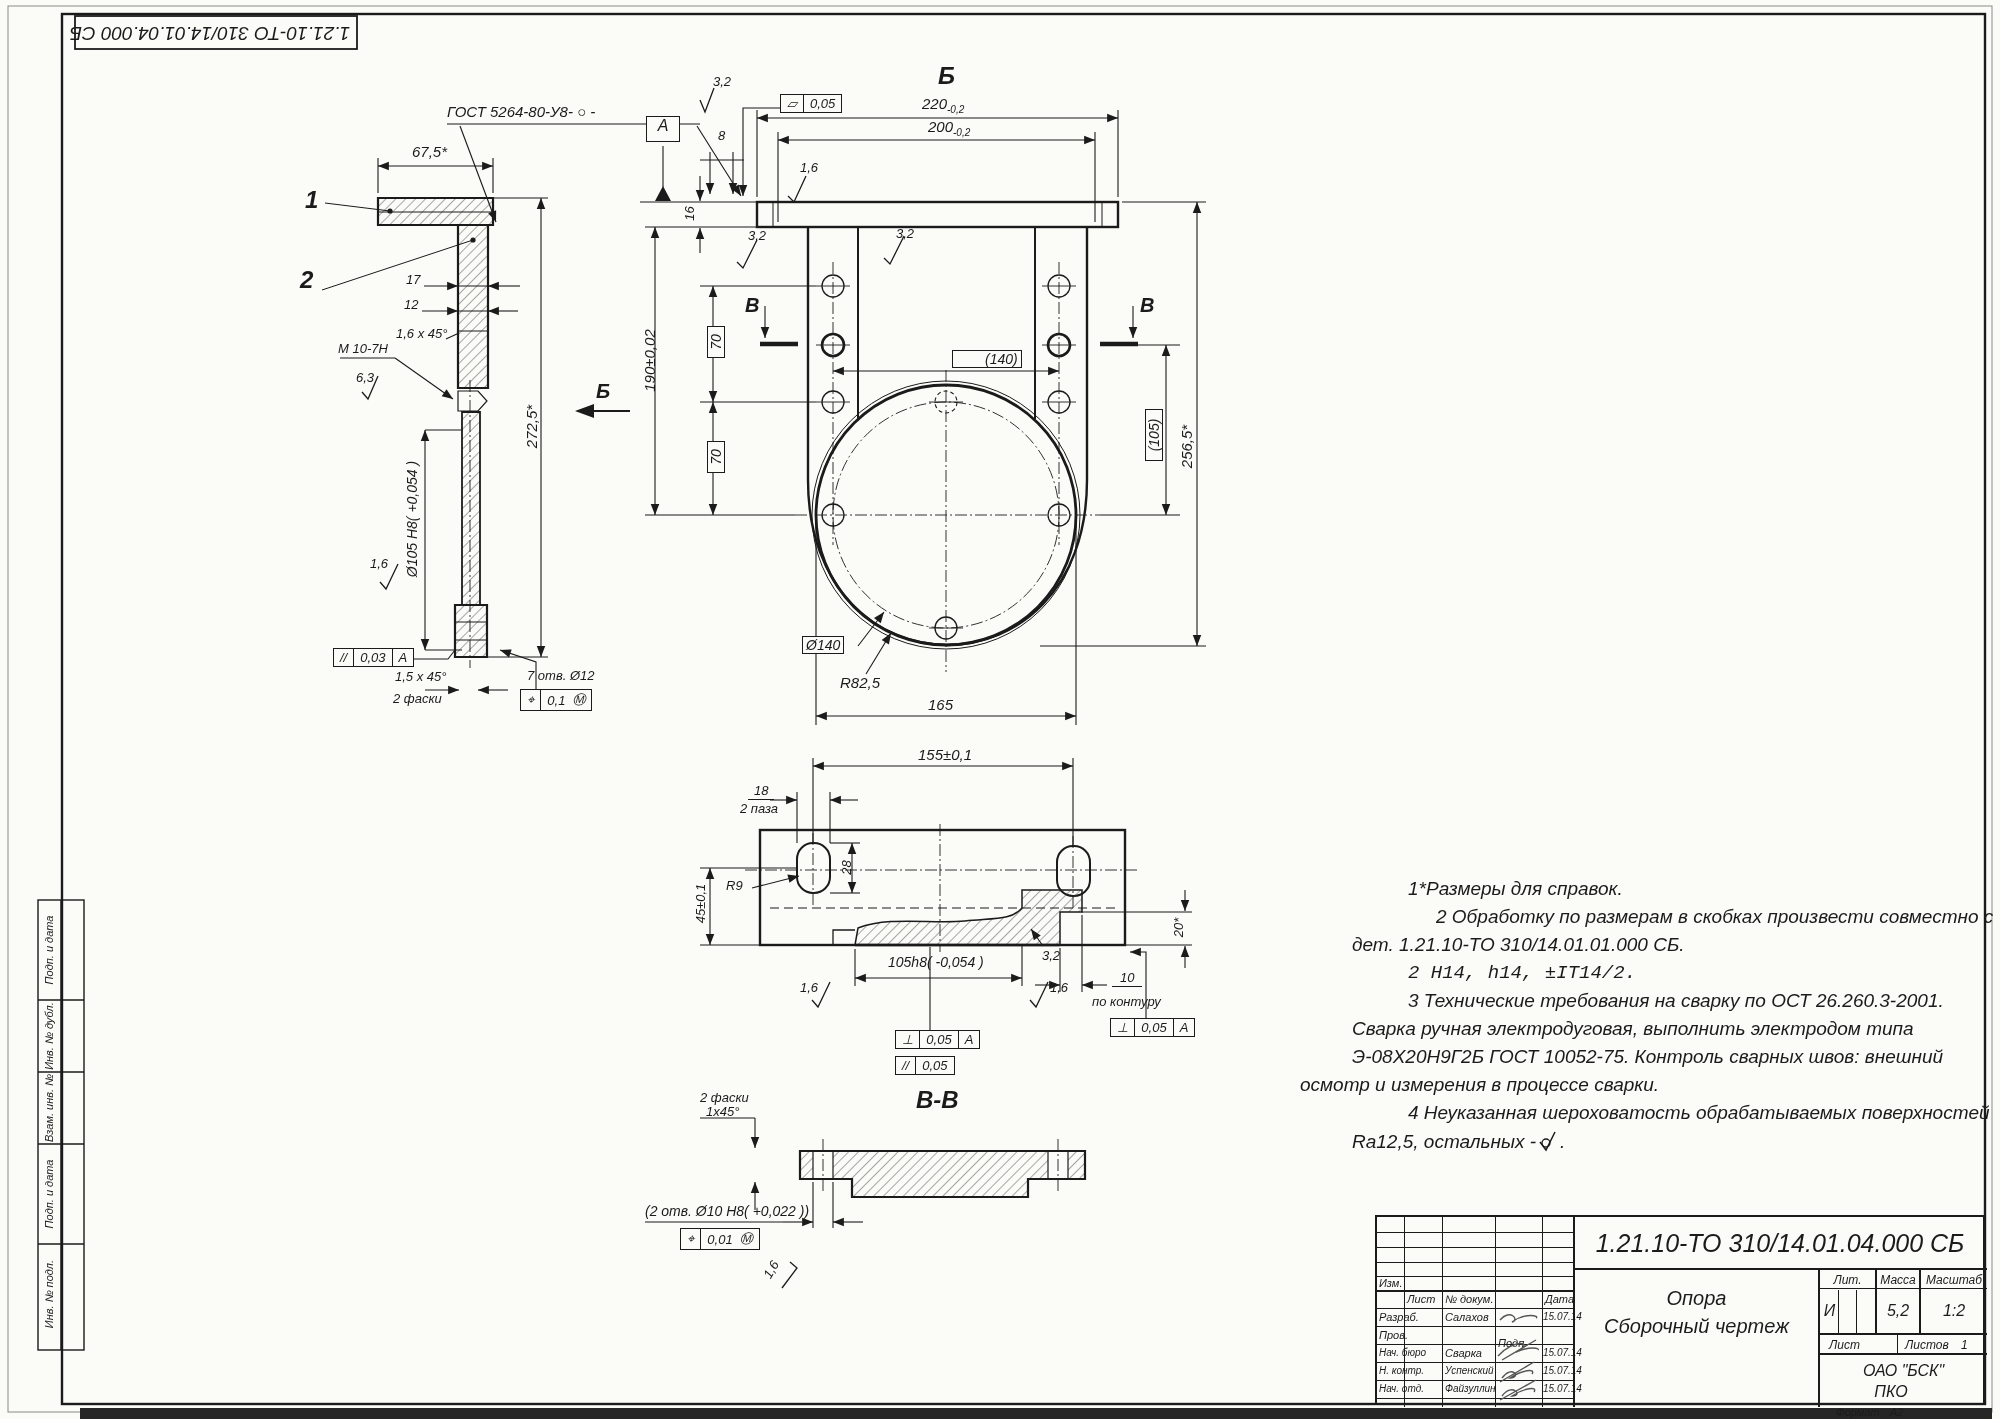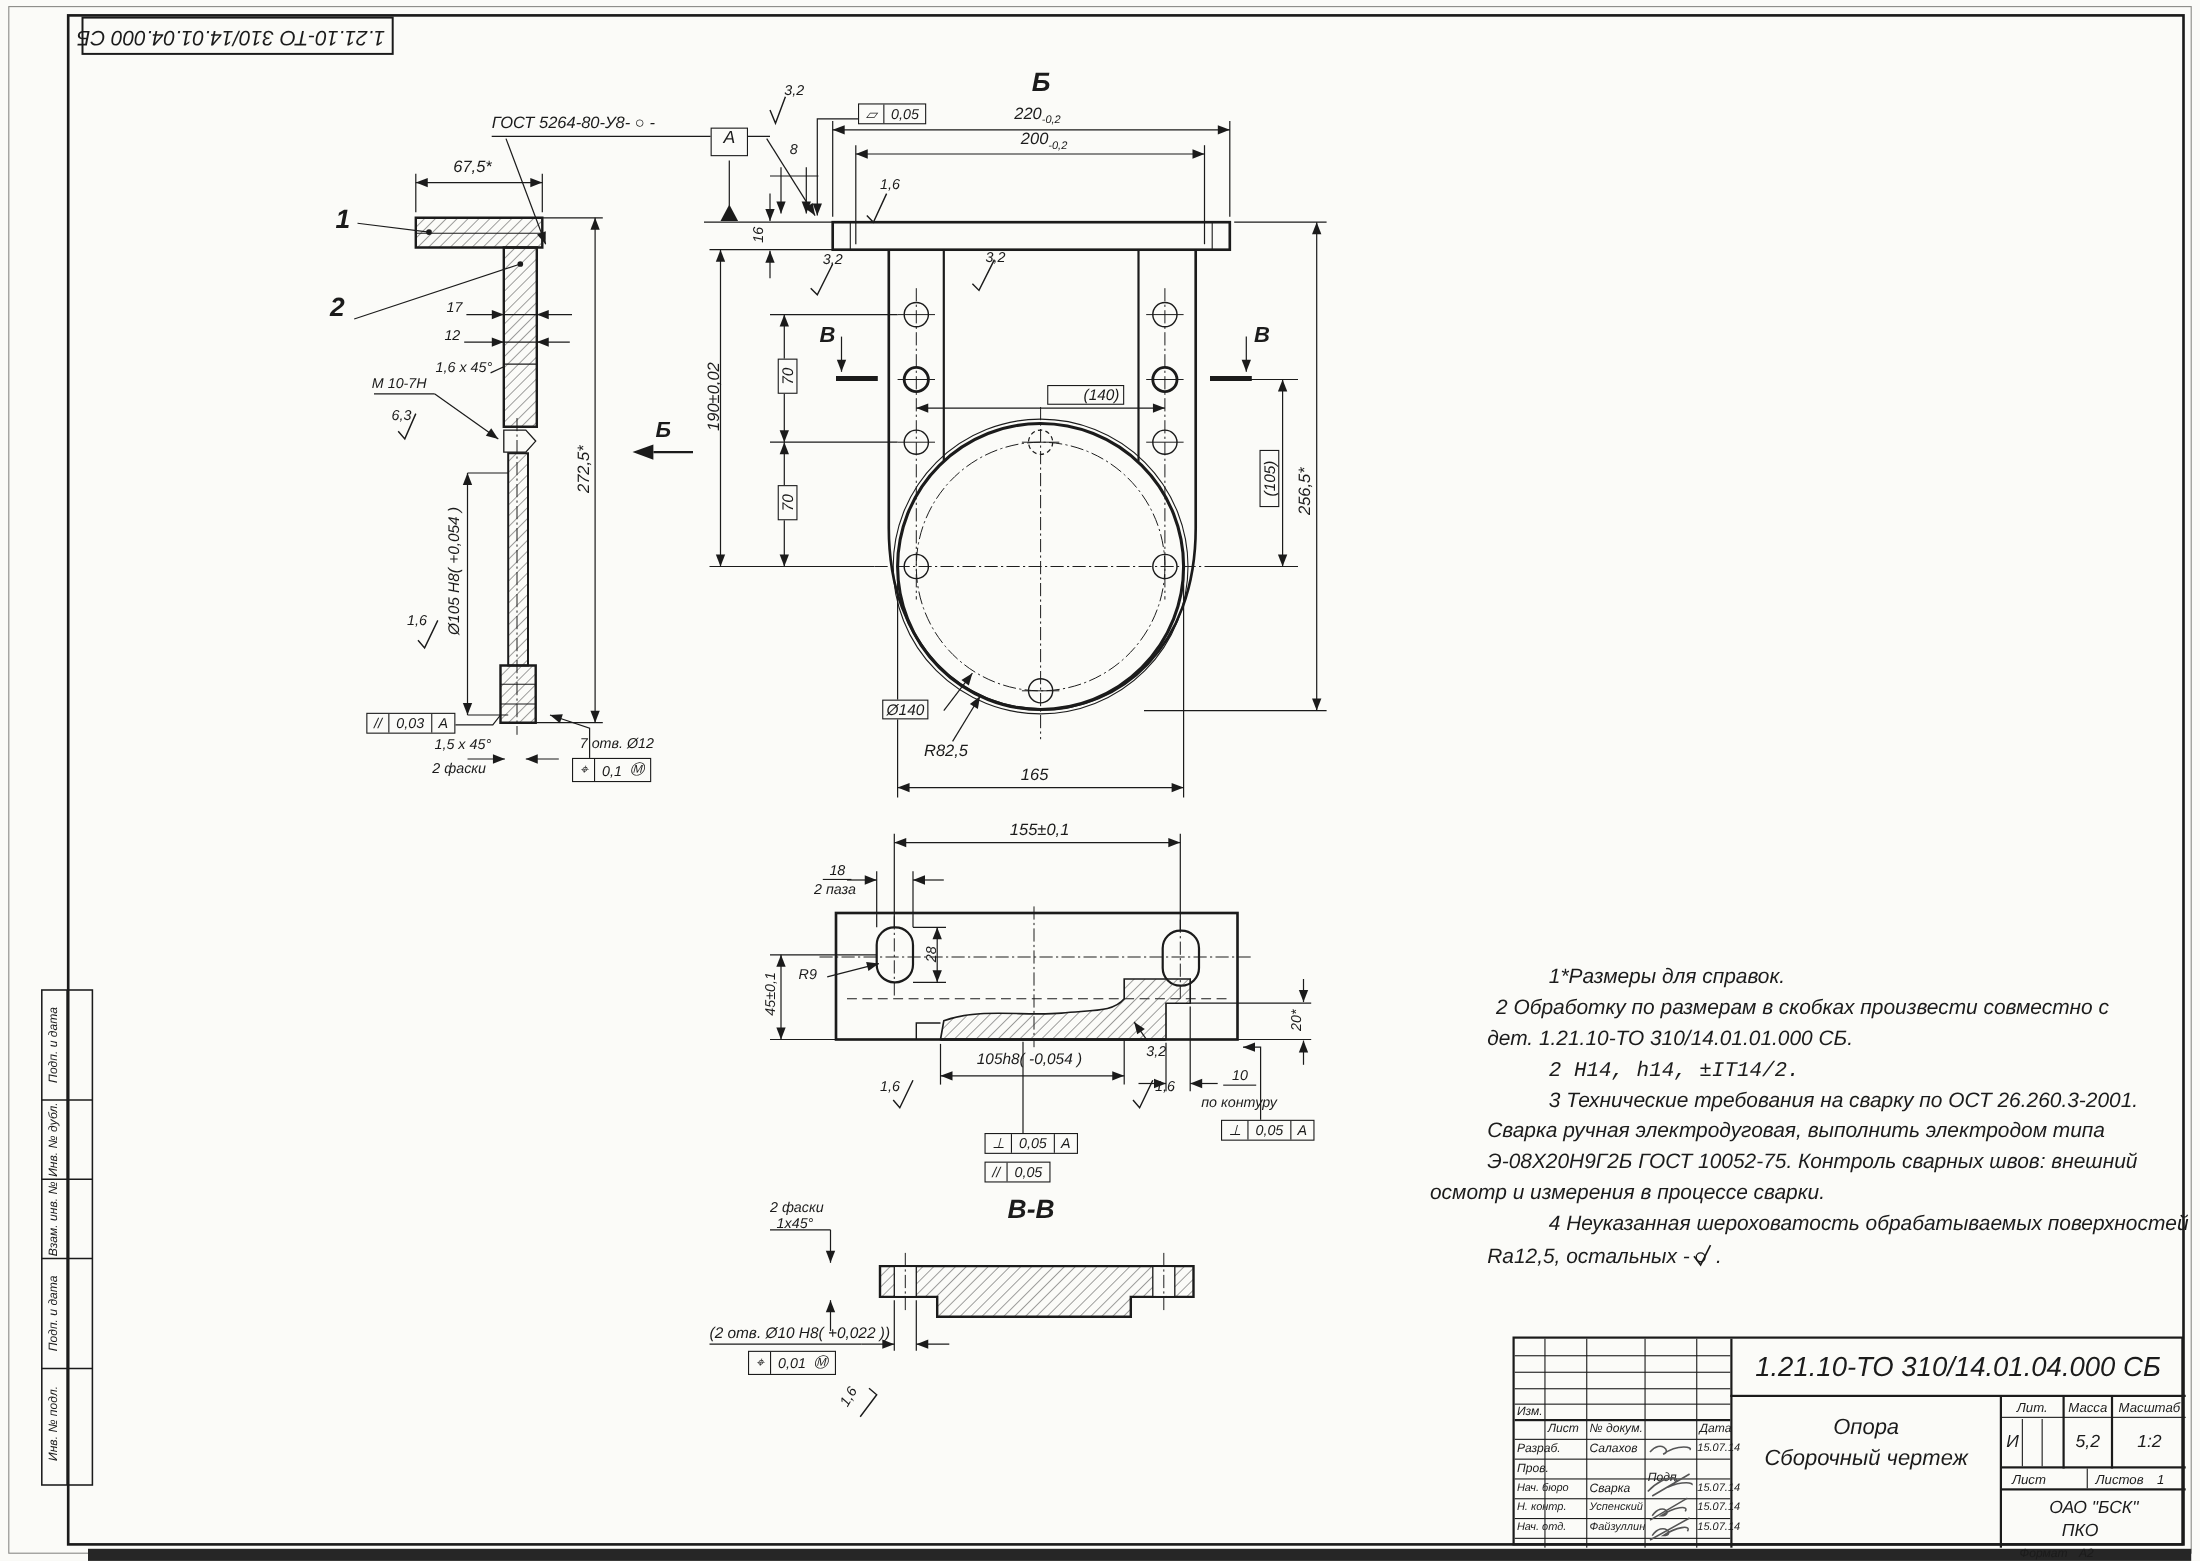"2 Обработку по размерам в" div.t { left: 1360px -> 1436px }
